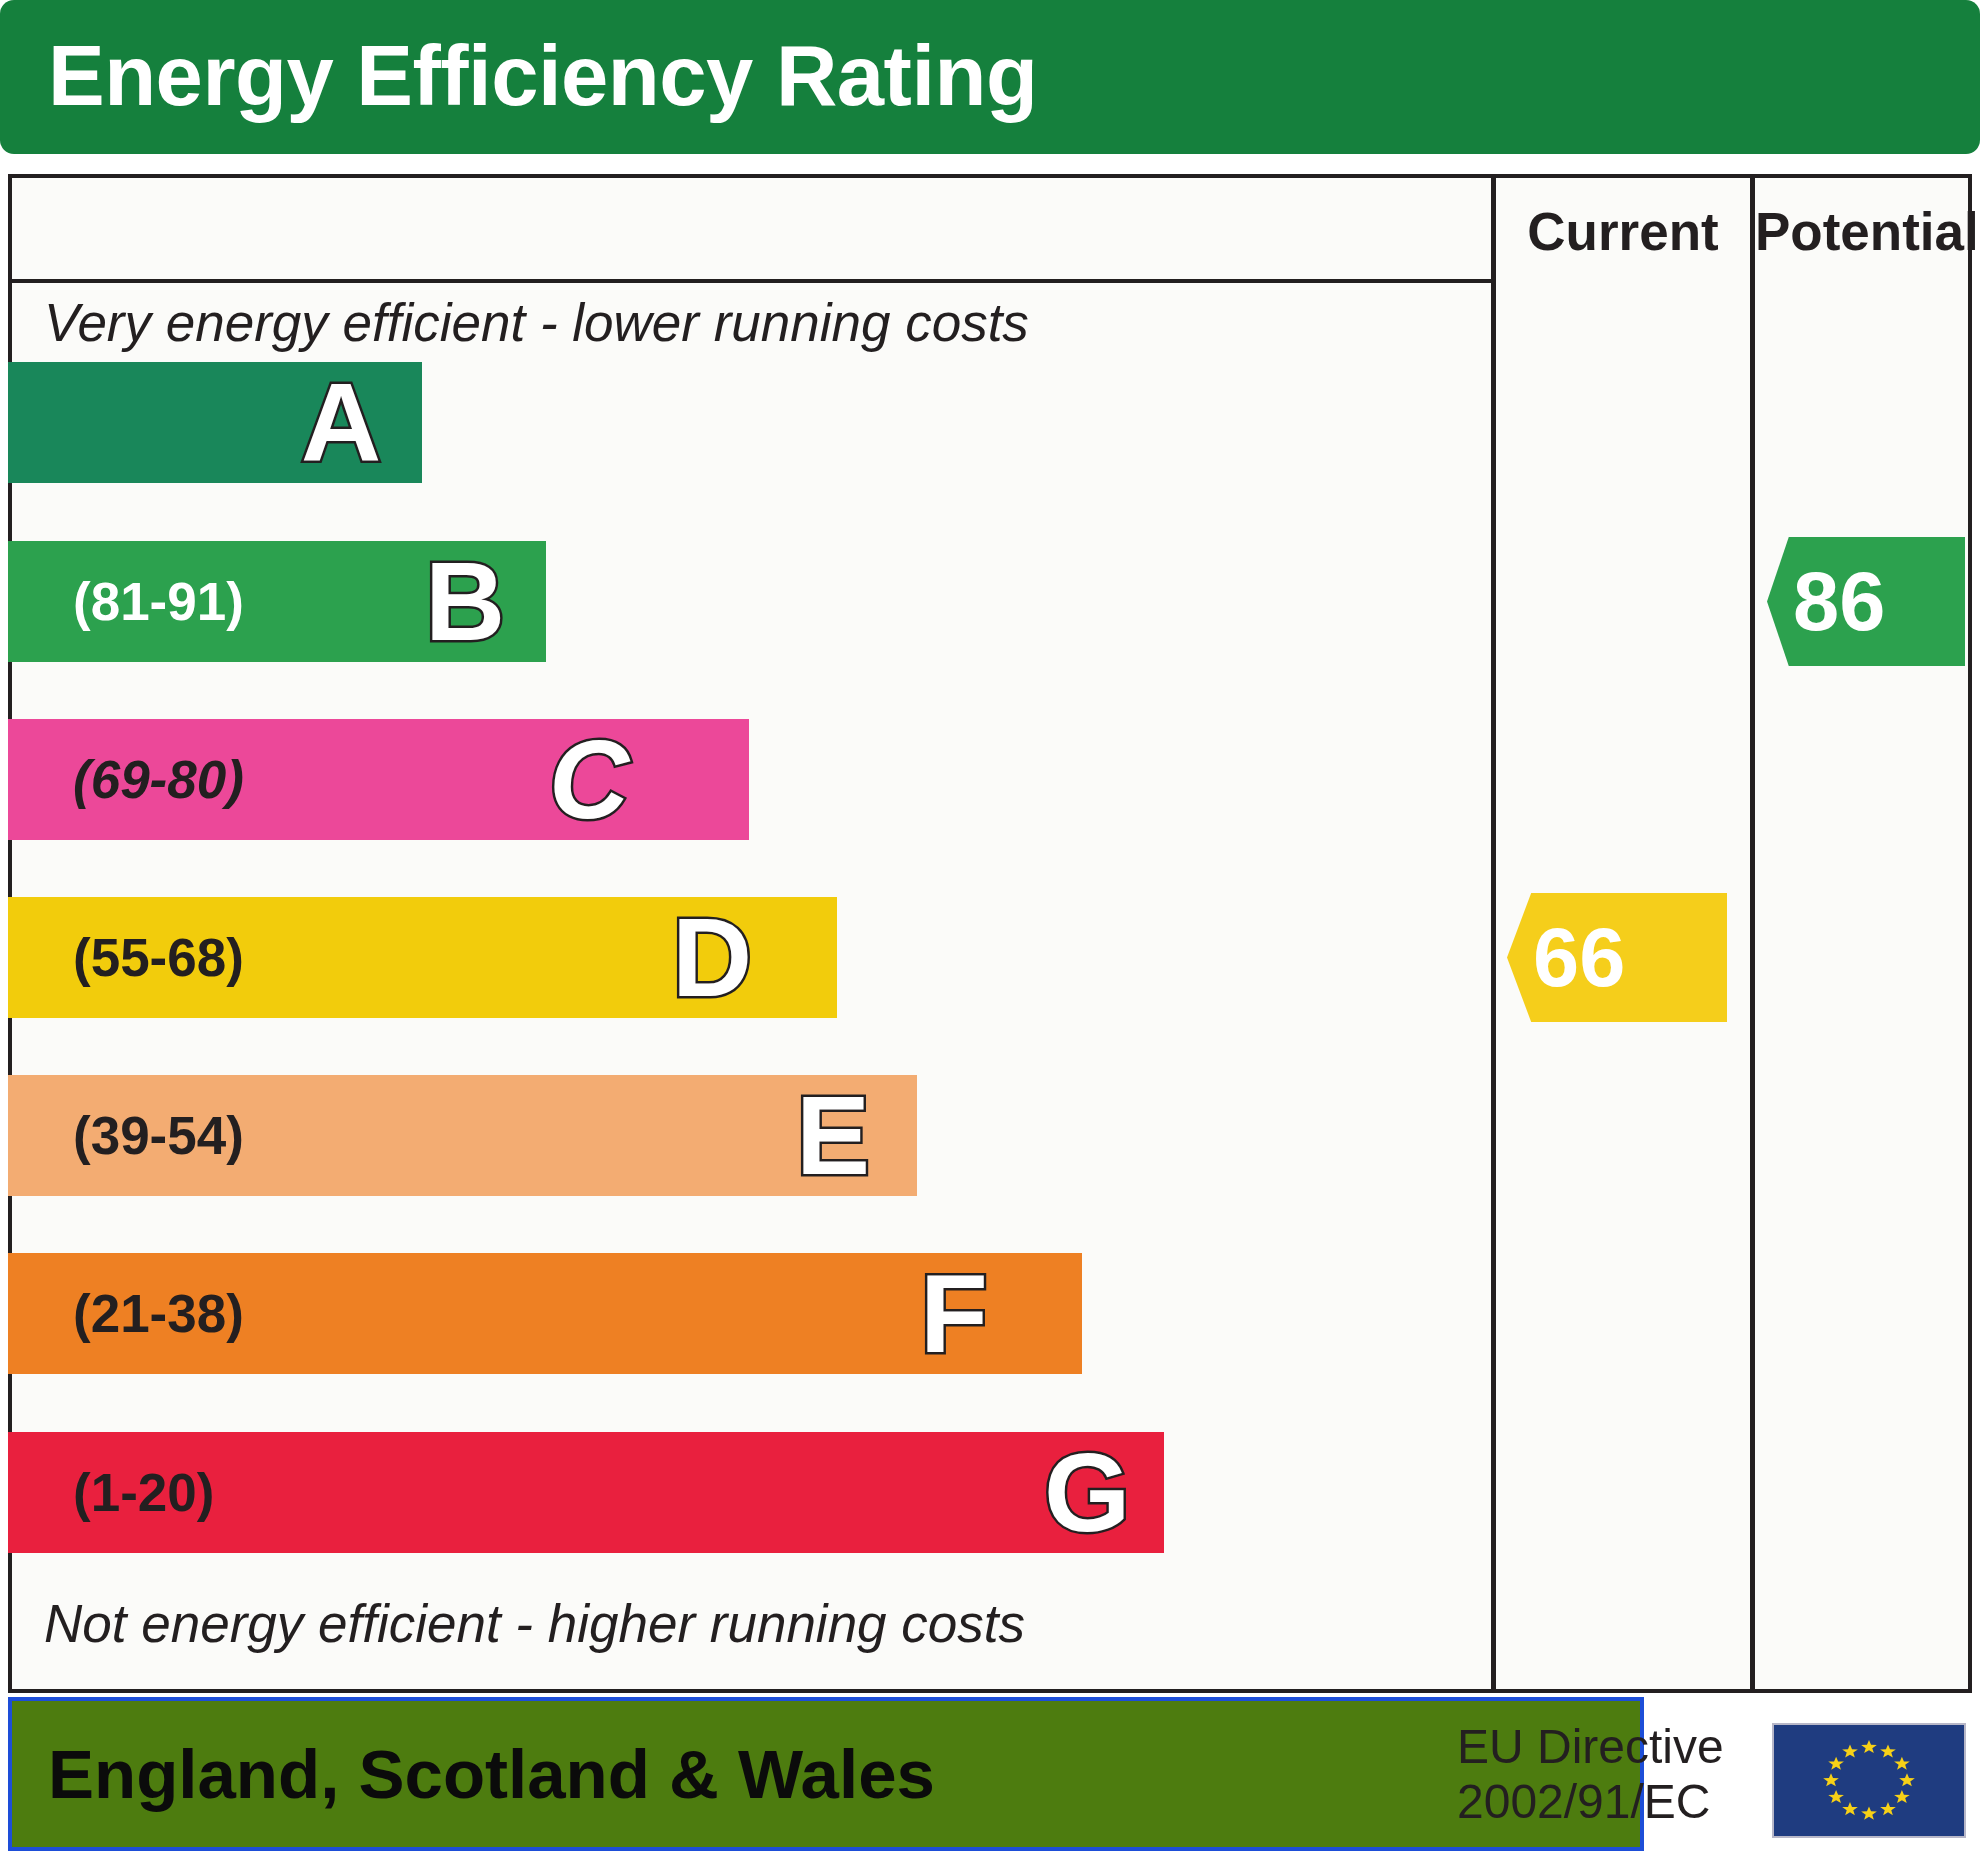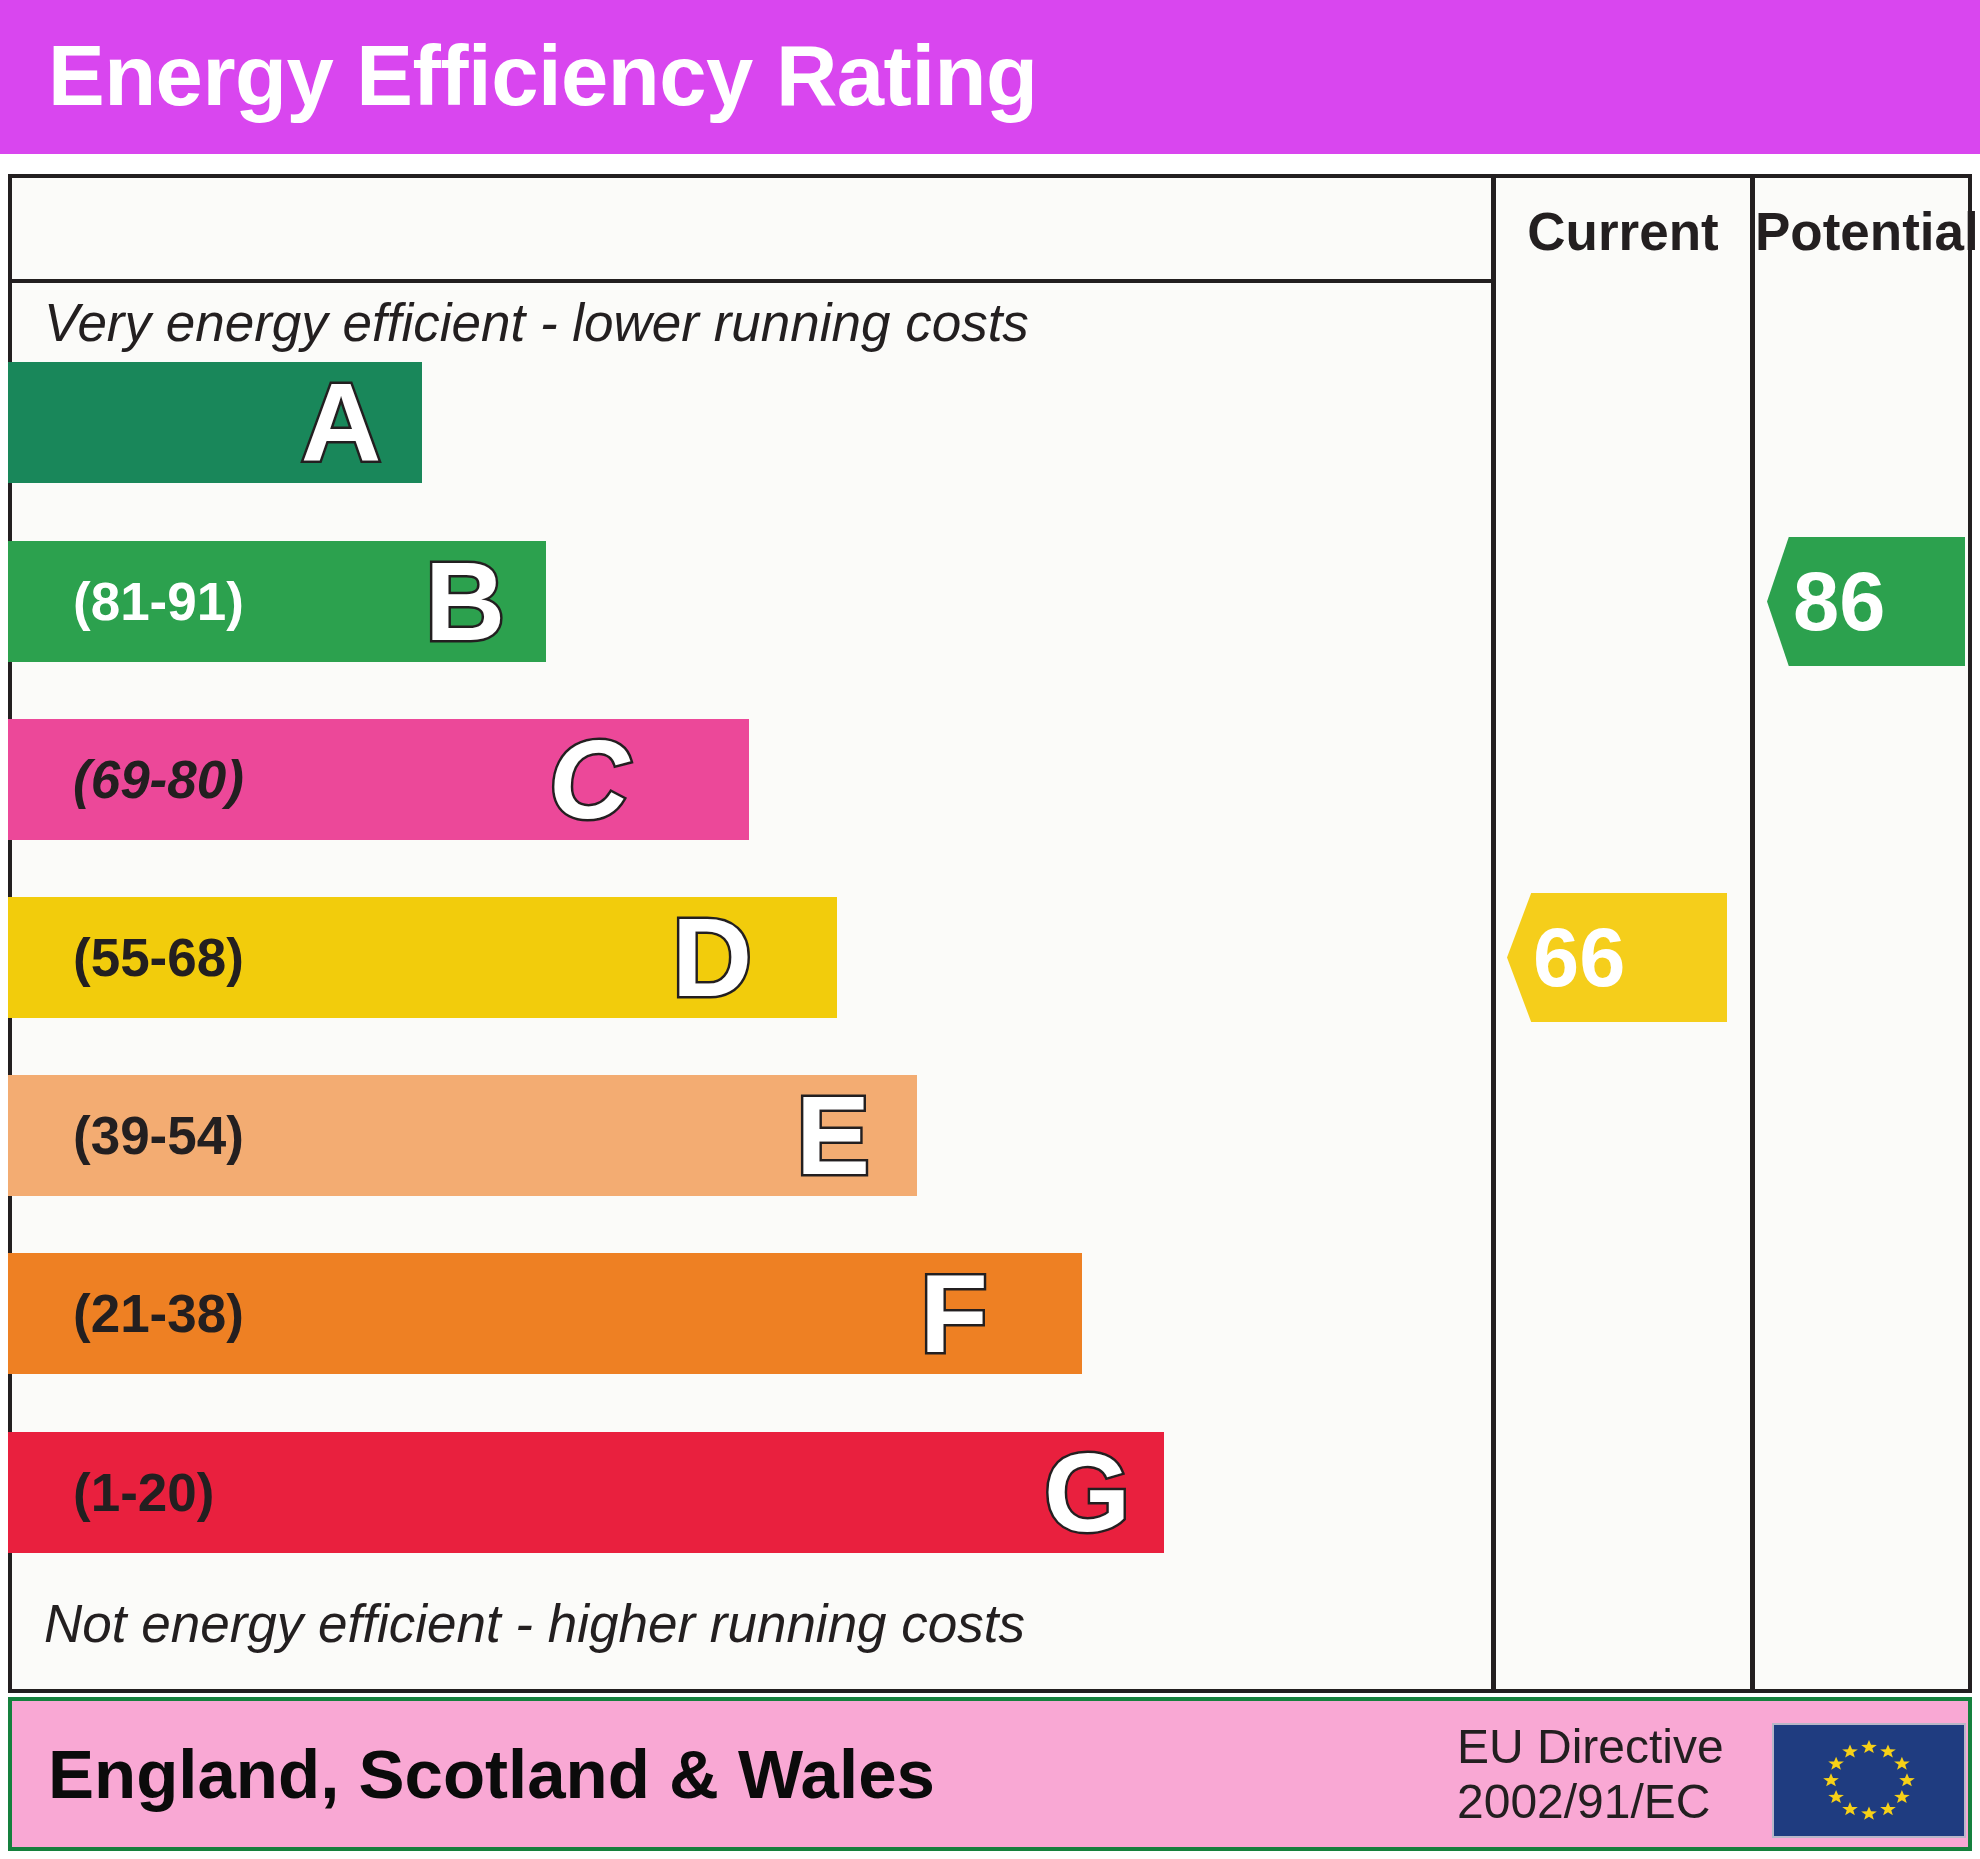"Energy Efficiency Rating" .title-bar { background: #d946ef -> #15803d; border-radius: none -> 14px }
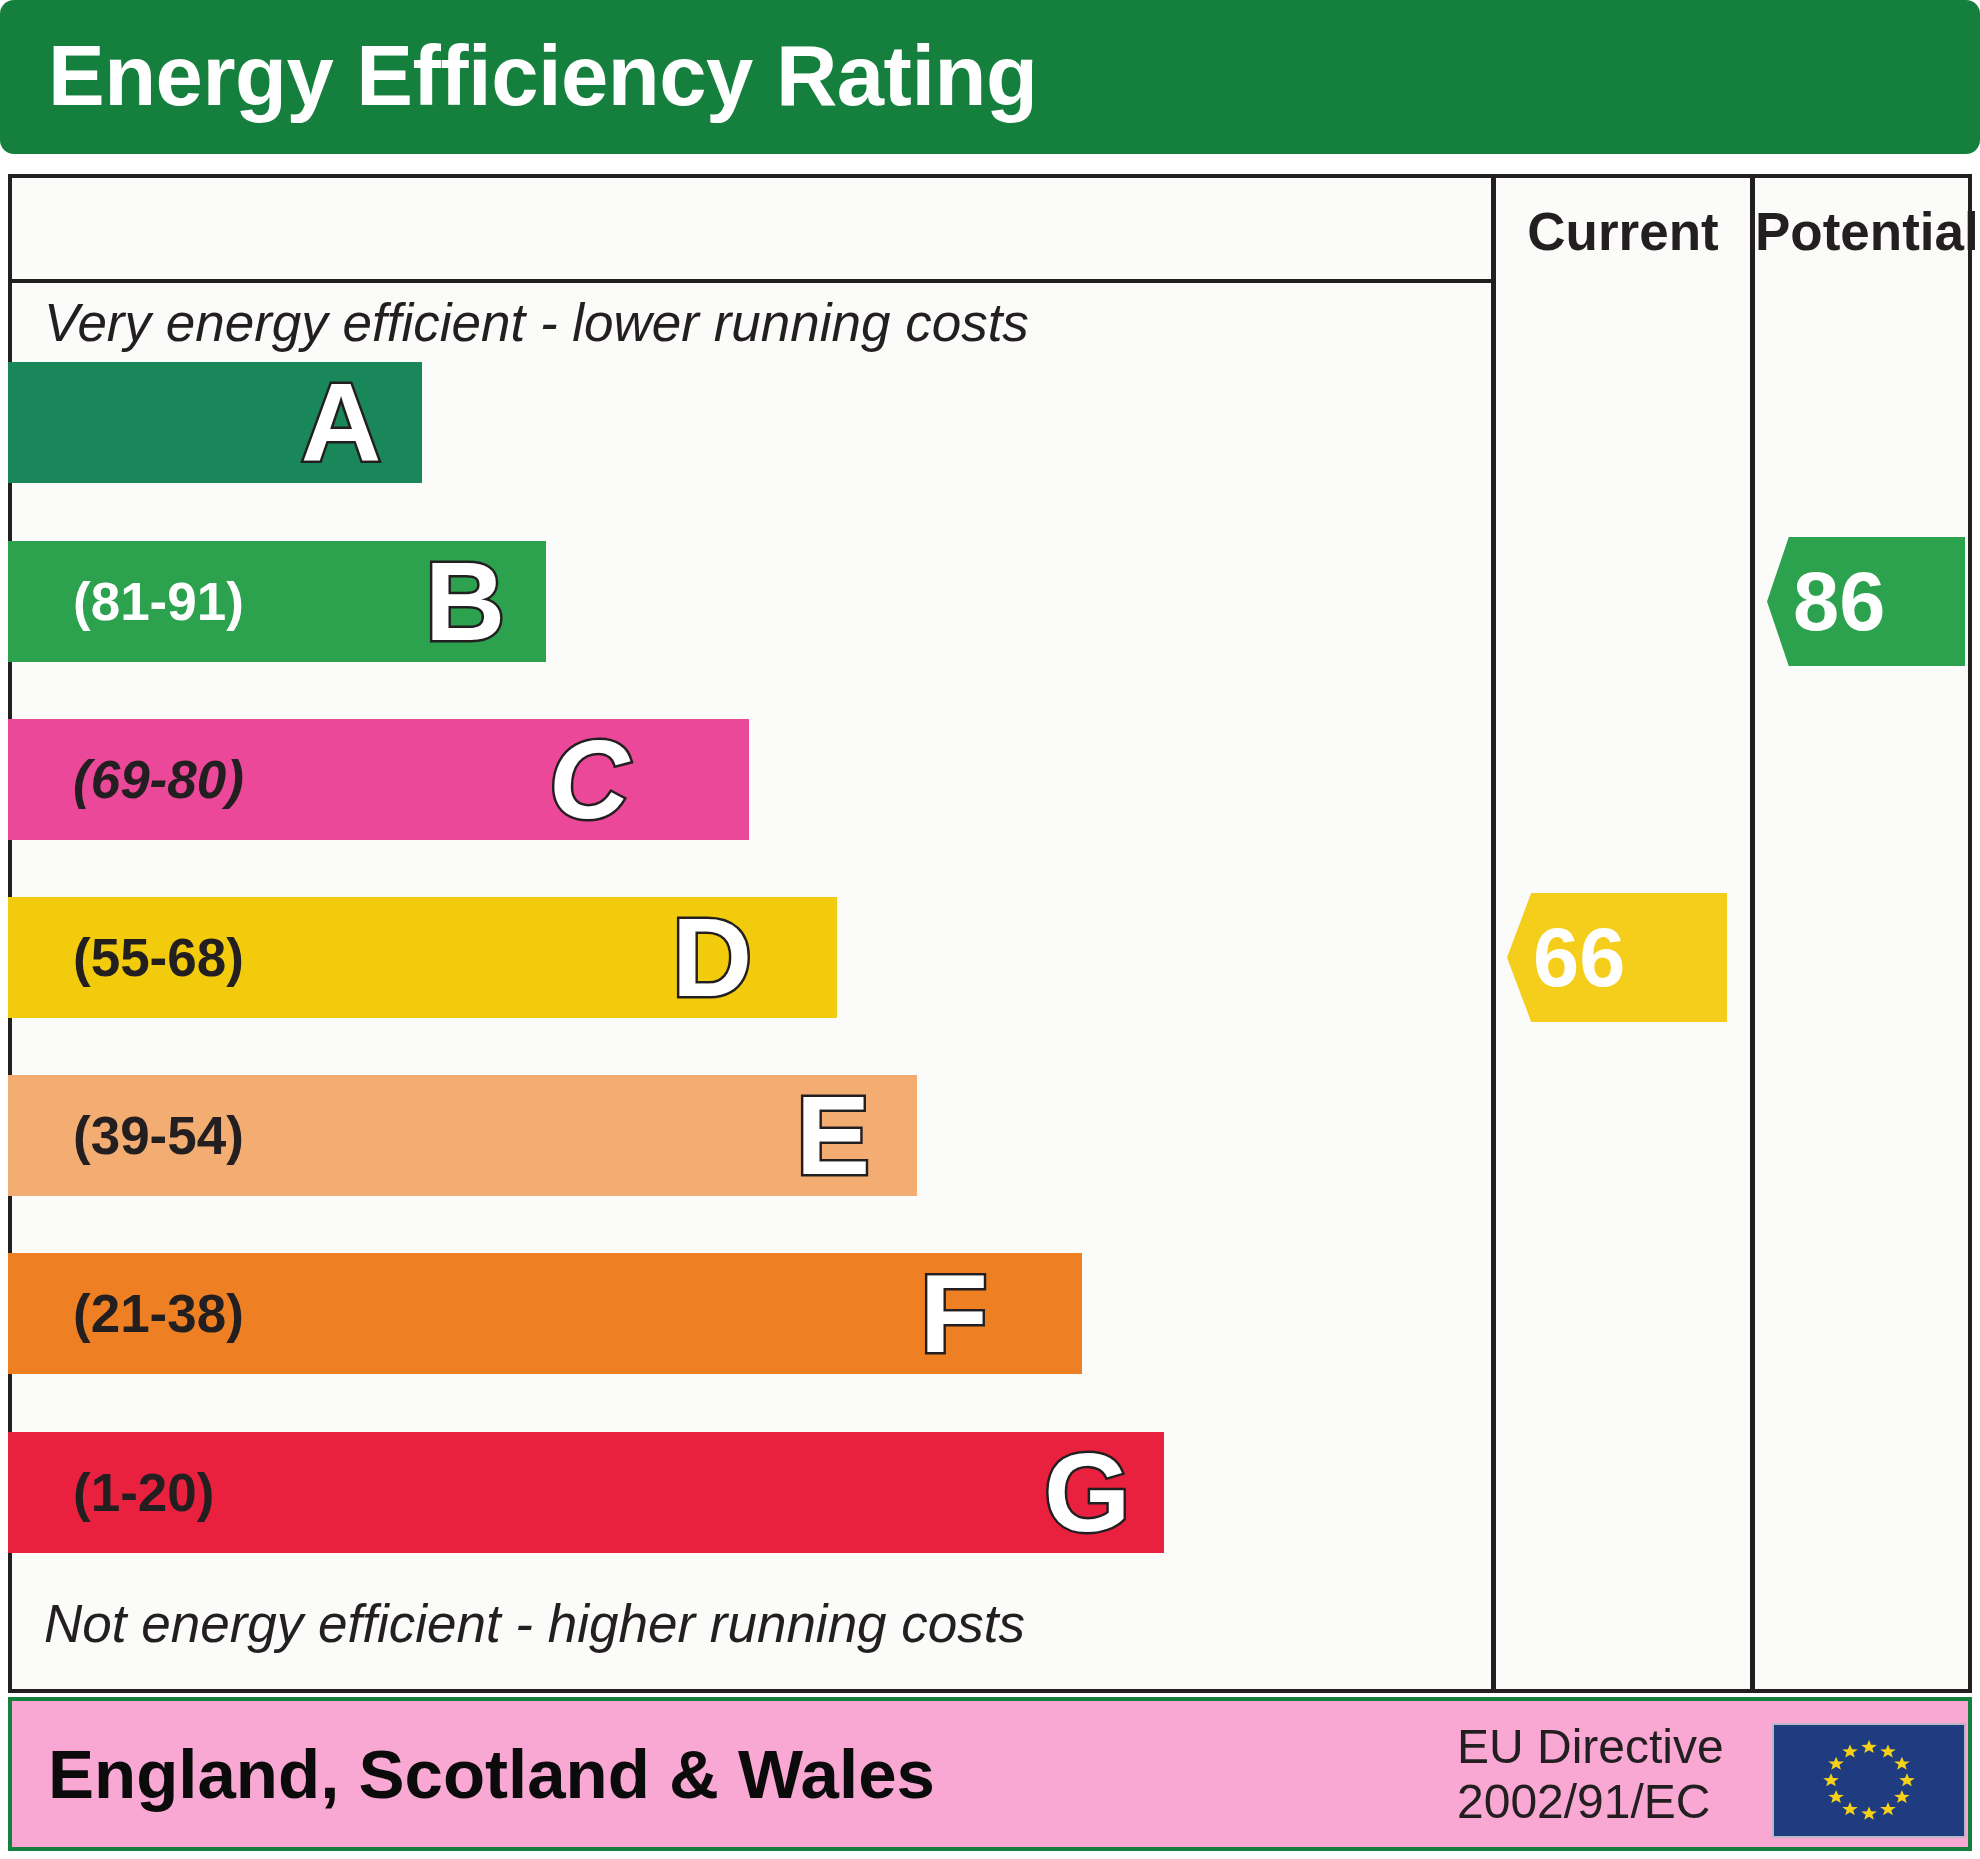"England, Scotland & Wales" .footer { background: #f9a8d4 -> #4d7c0f; border: 4px solid #15803d -> 4px solid #1d4ed8; width: 1964px -> 1636px }
